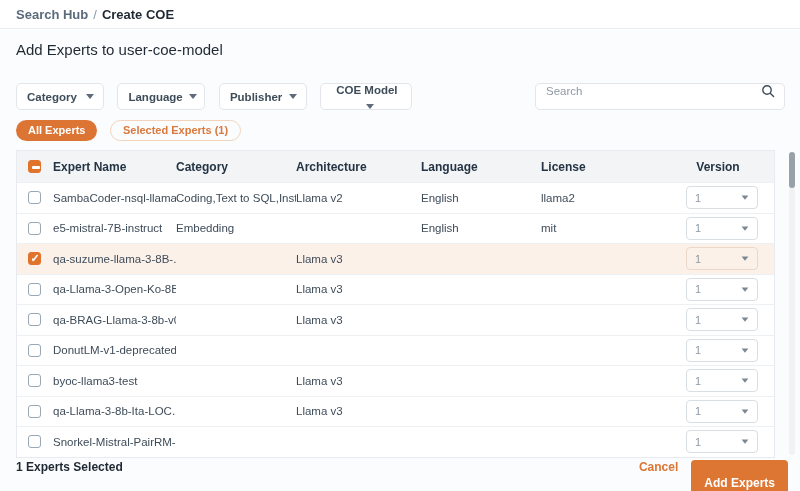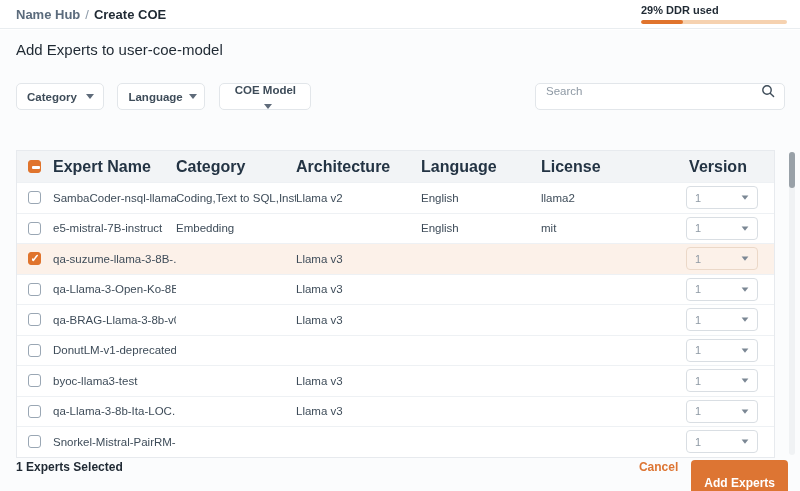"Name Hub" span.crumb-parent { text: Name -> Search }
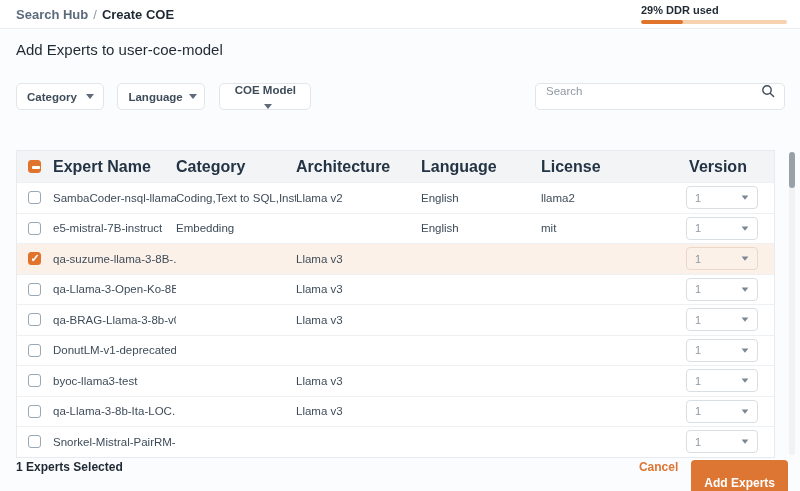"29% DDR used" div.ddr { html: <div> <div>29% DDR used</div> <div> <div></div> </div> </div> -> none }
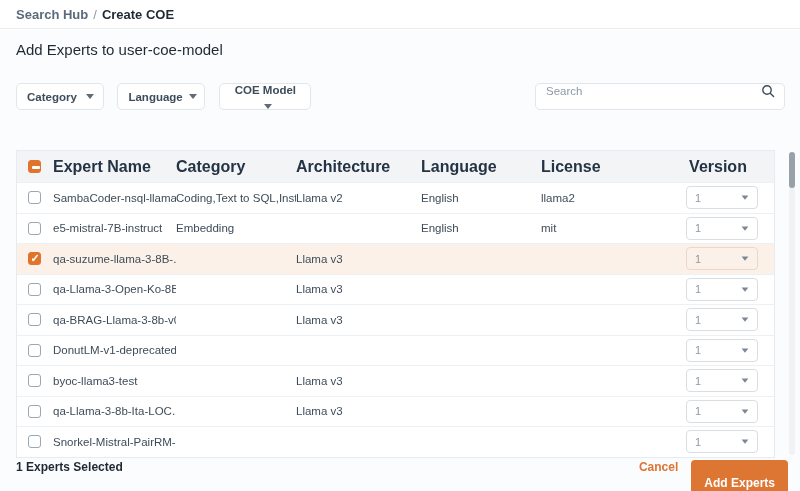"Publisher" div.dd { html: none -> <div> <span>Publisher</span> <span></span> </div> }
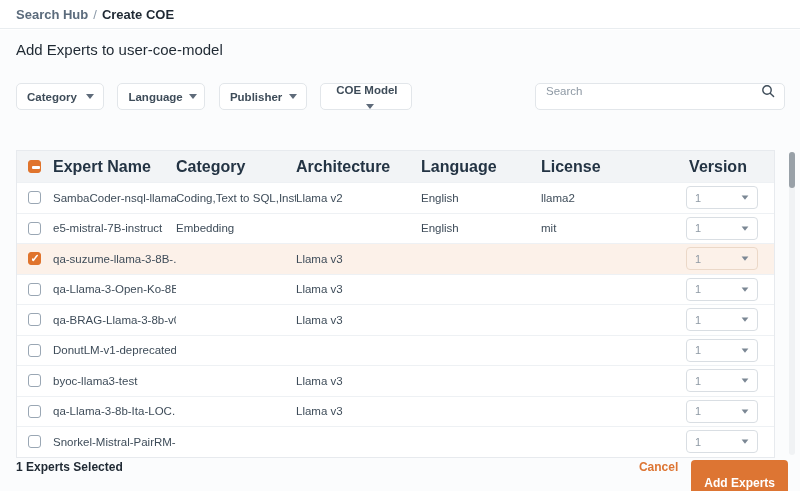"All Experts Selected Experts (1)" div.chips { html: none -> <div> <span>All Experts</span> <span>Selected Experts (1)</span> </div> }
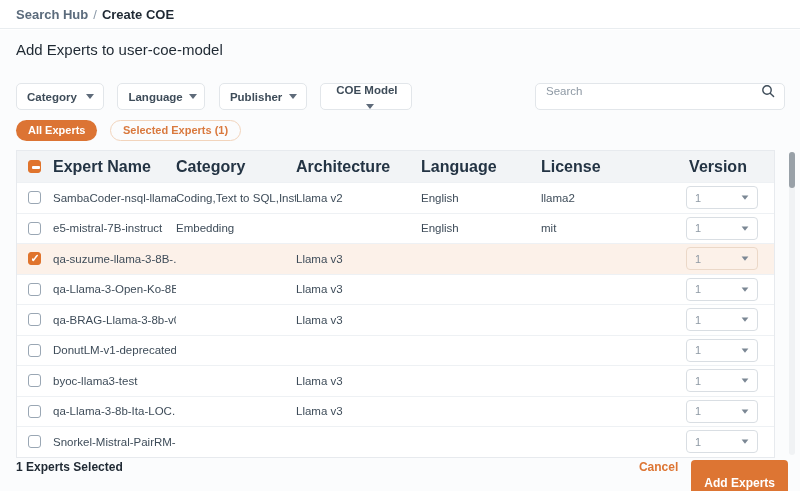"Expert Name" .thead { font-size: 16px -> 12px }
